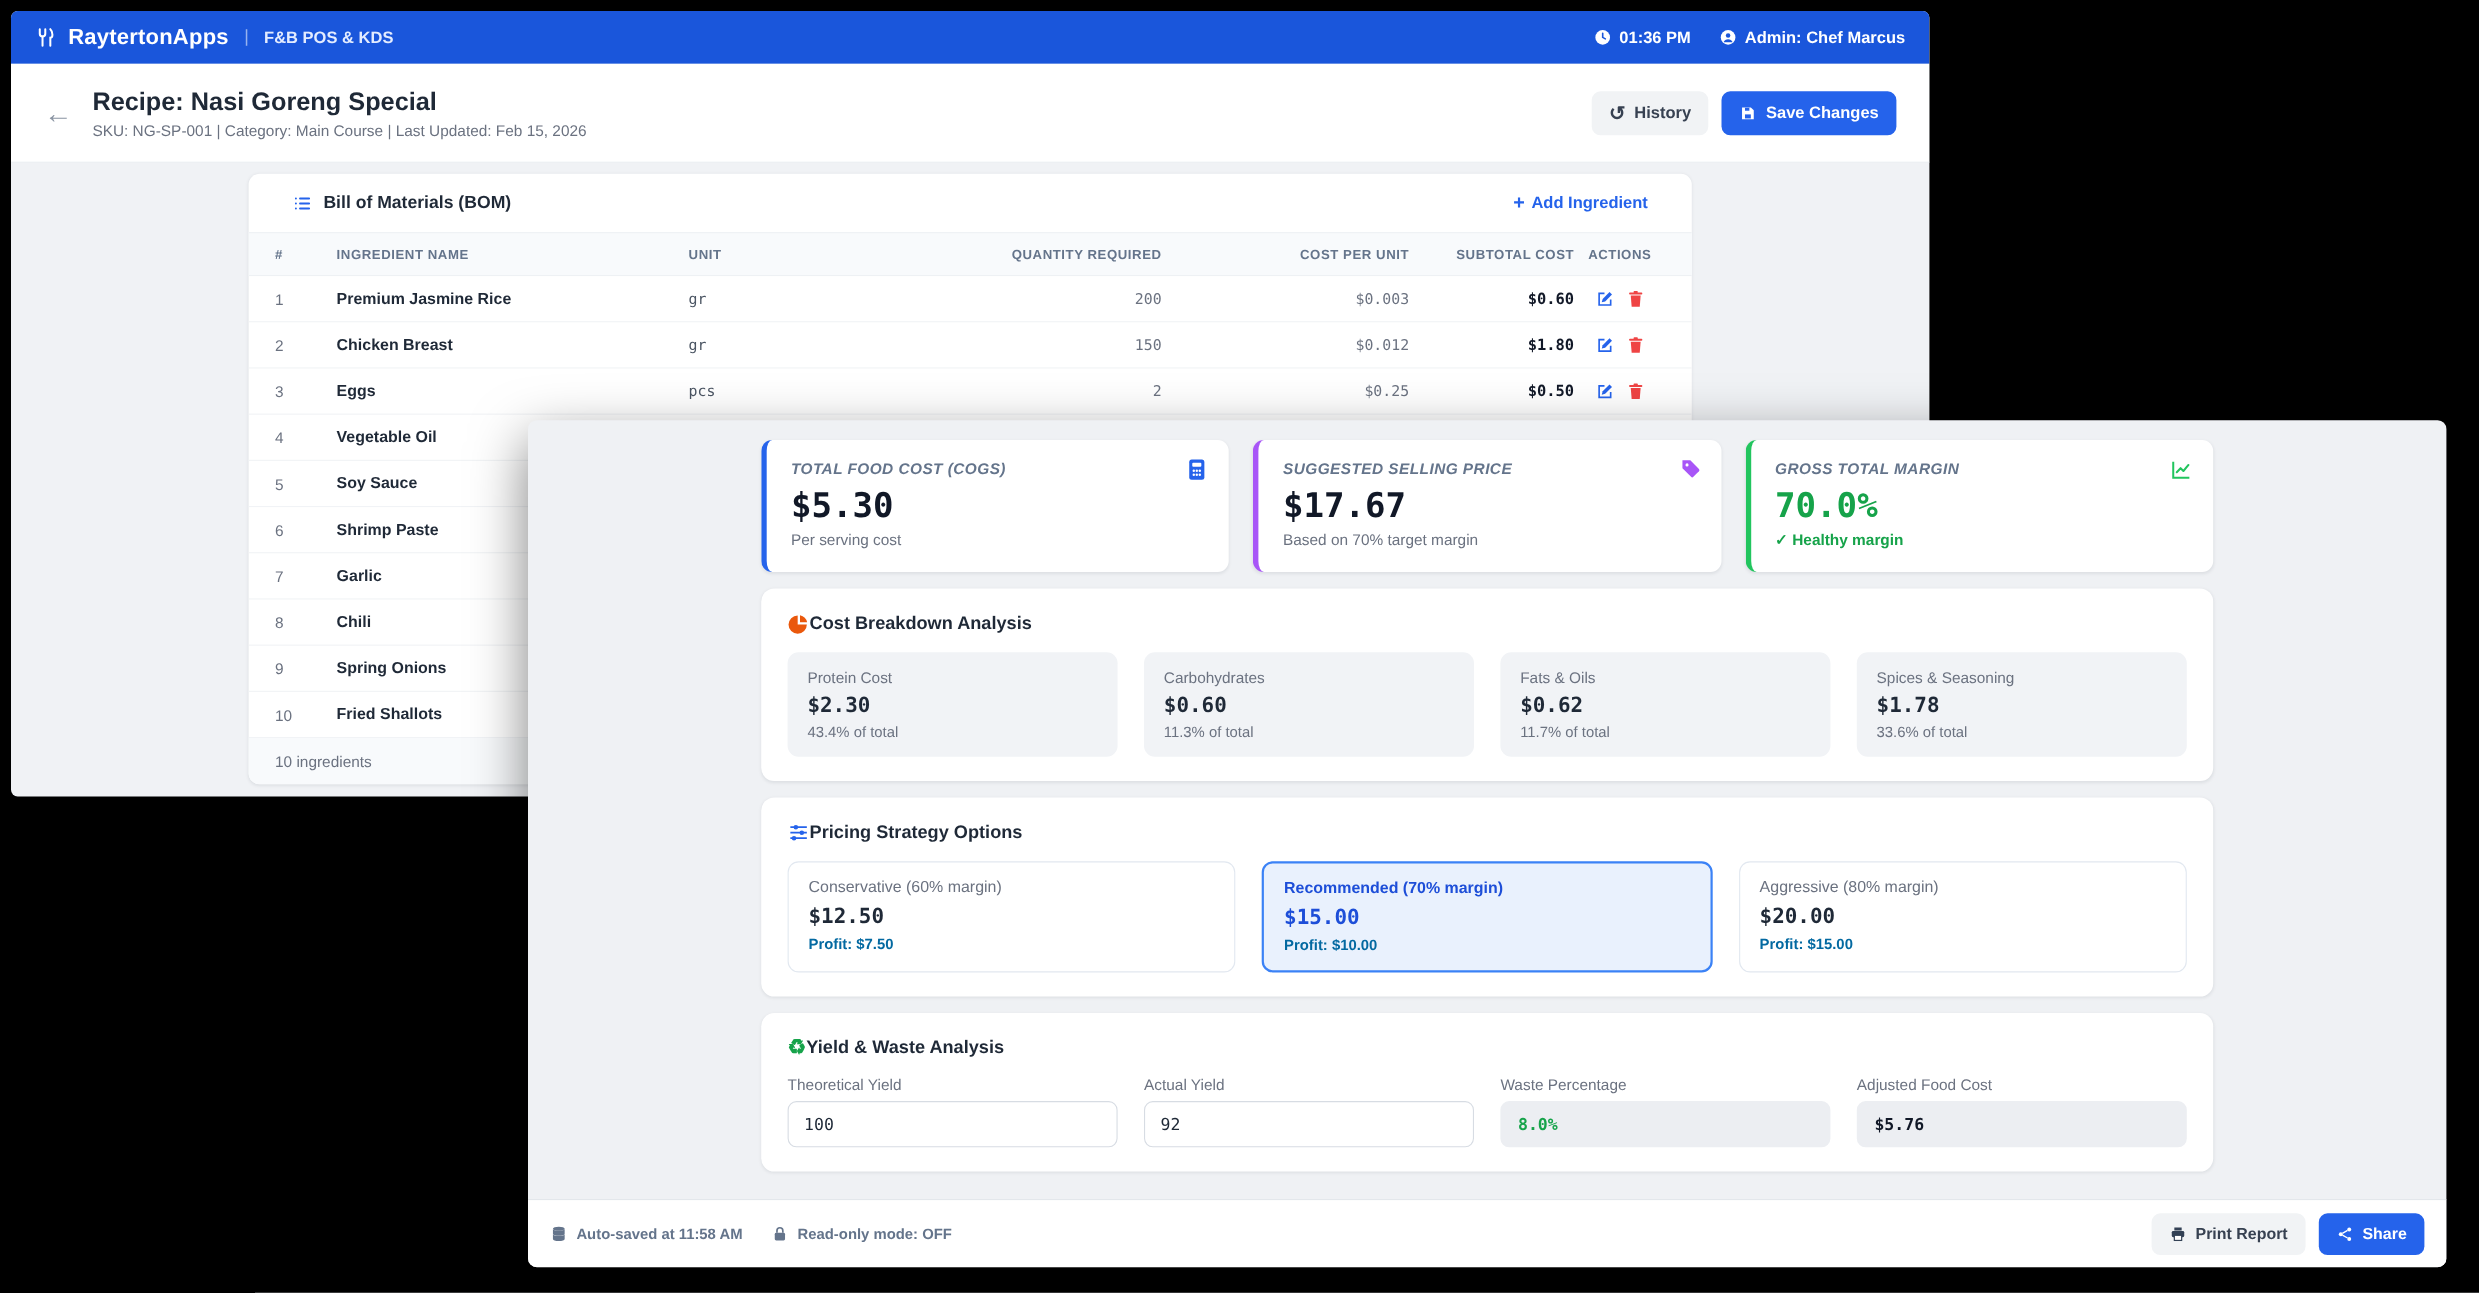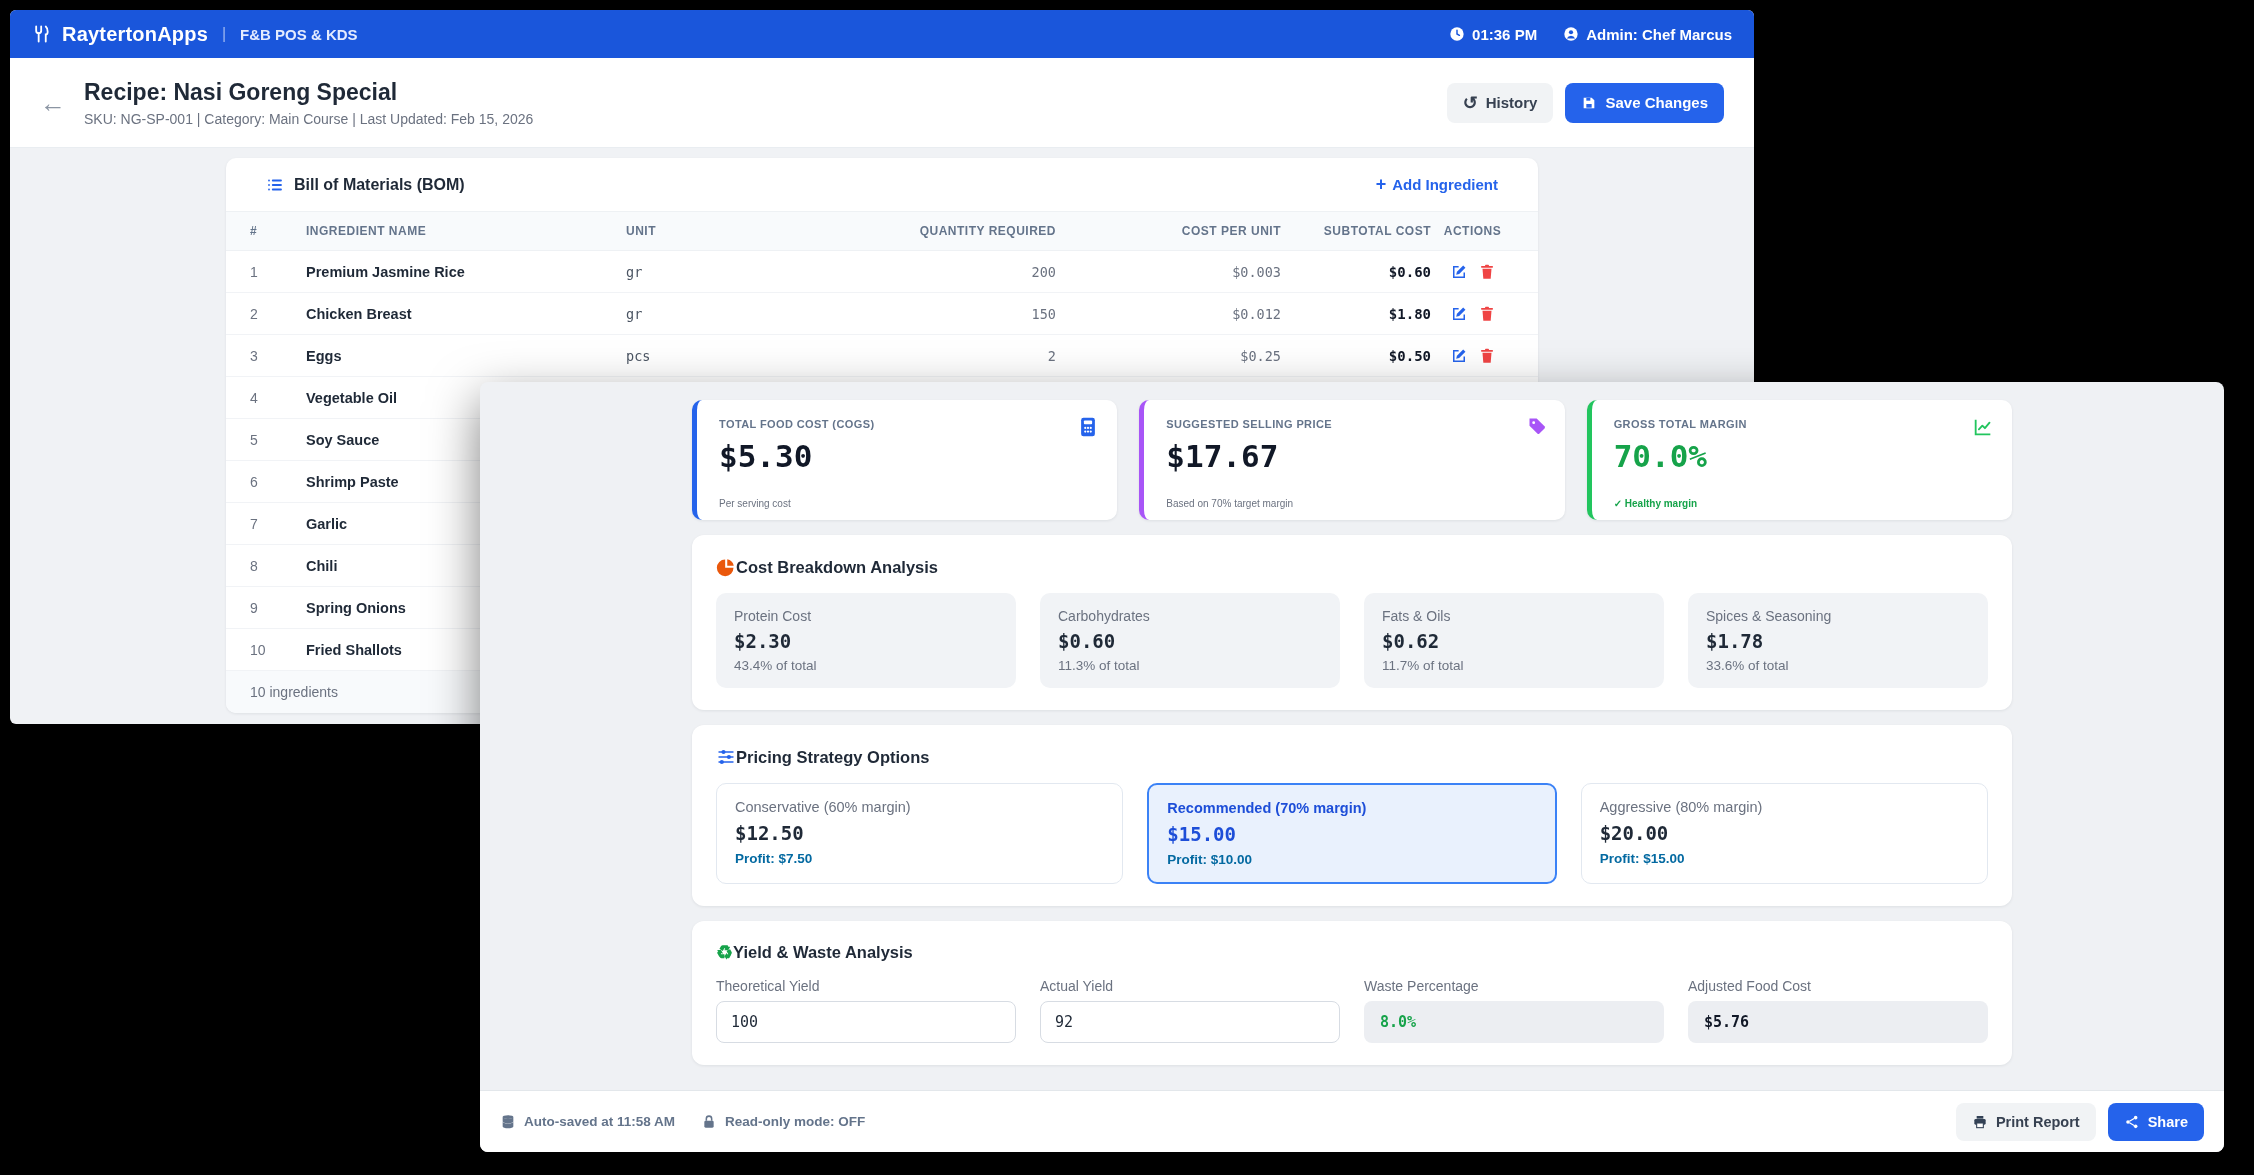"TOTAL FOOD COST (COGS)" .stat-label { font-size: 11px -> 14px; font-style: none -> italic }
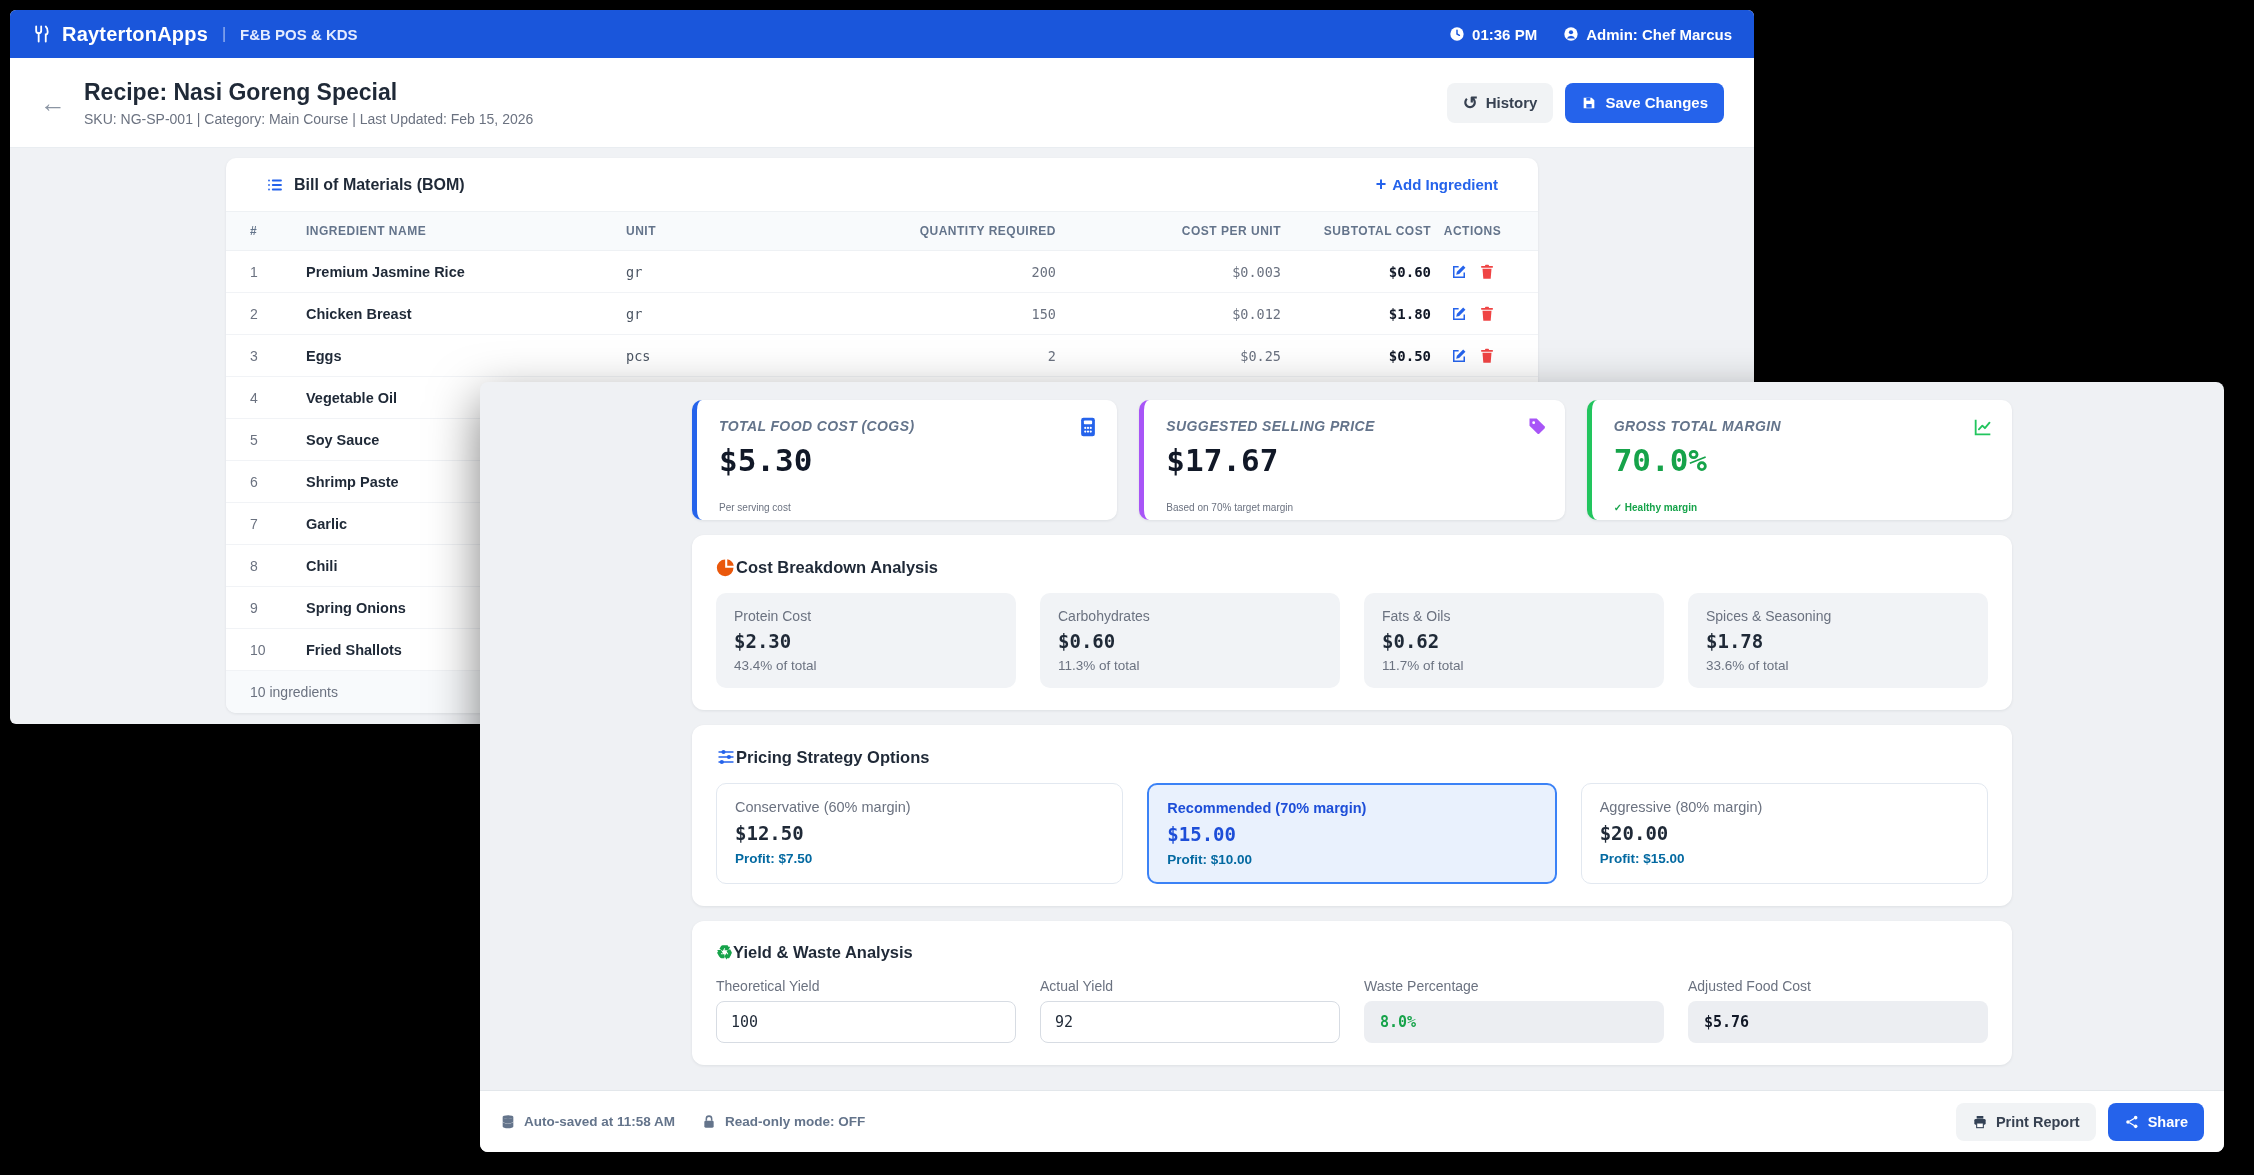"Per serving cost" .stat-note { font-size: 10px -> 14px; margin-top: 24px -> 4px }
